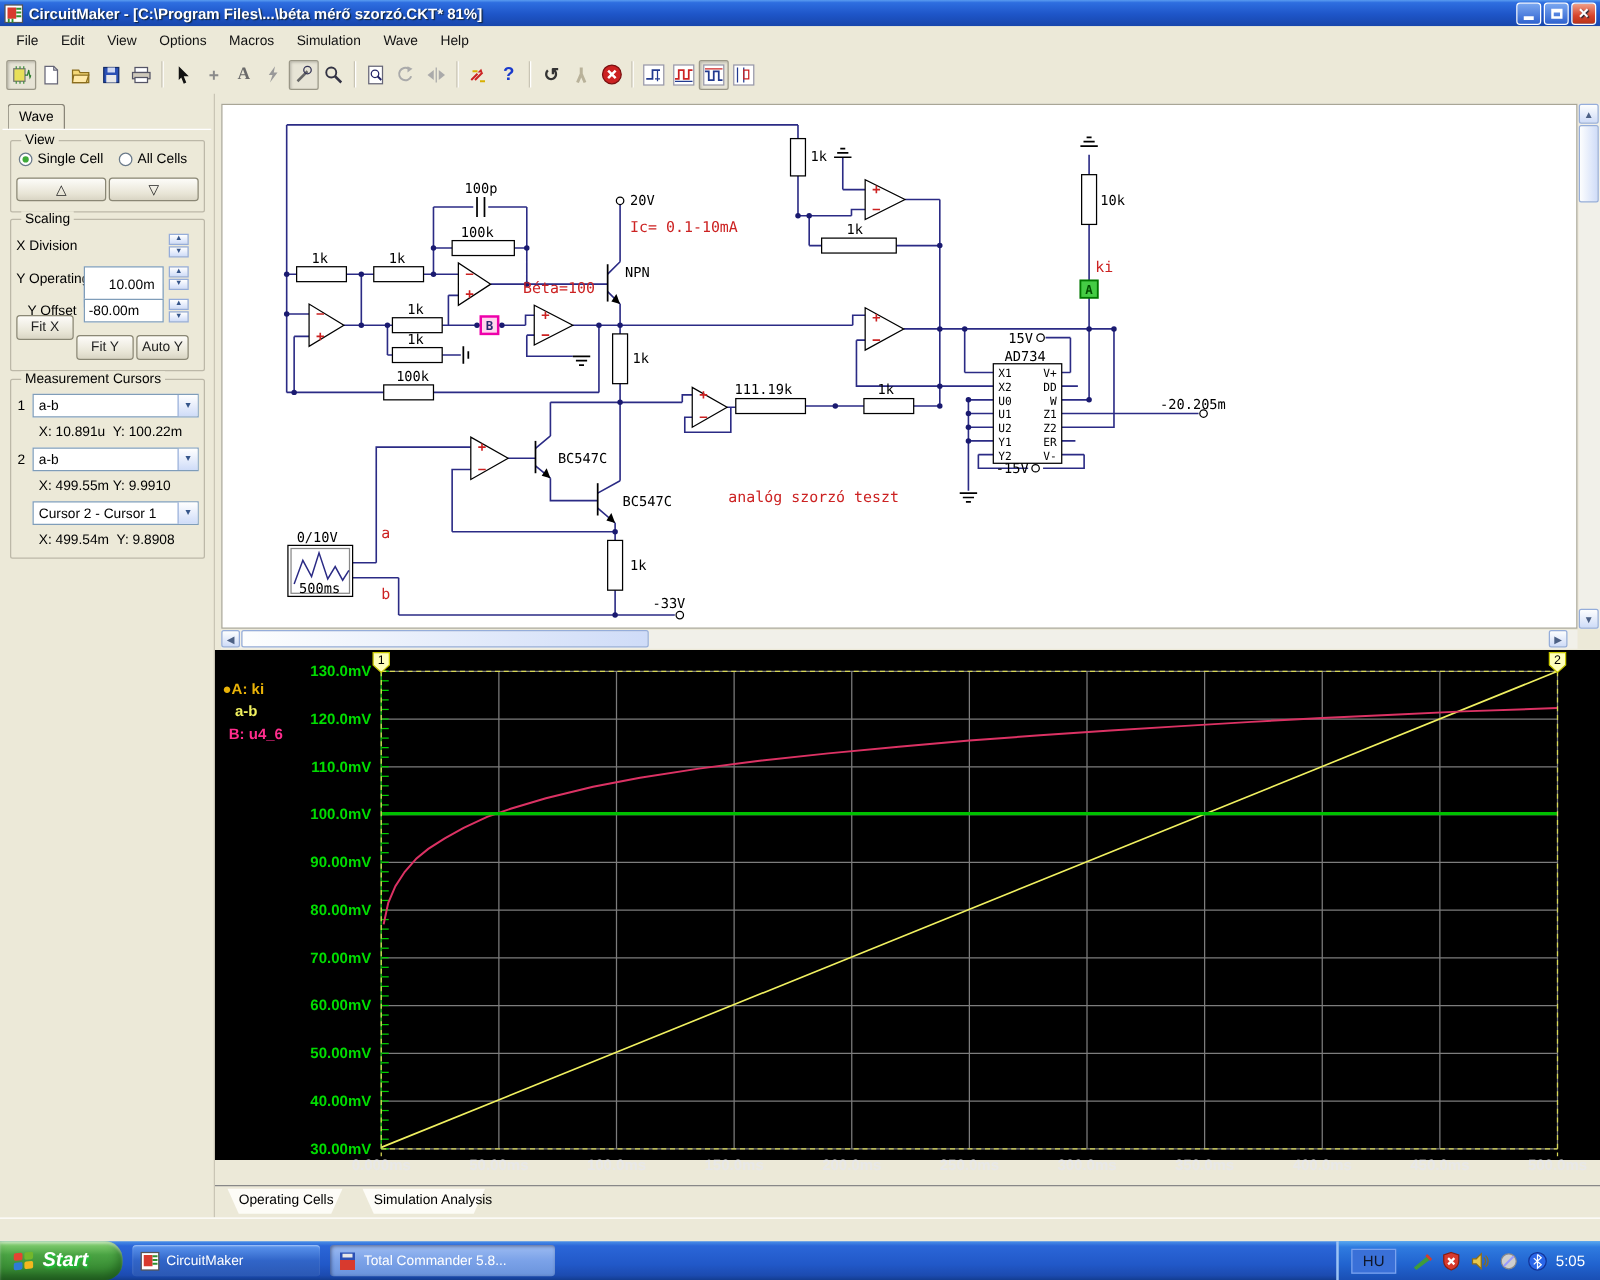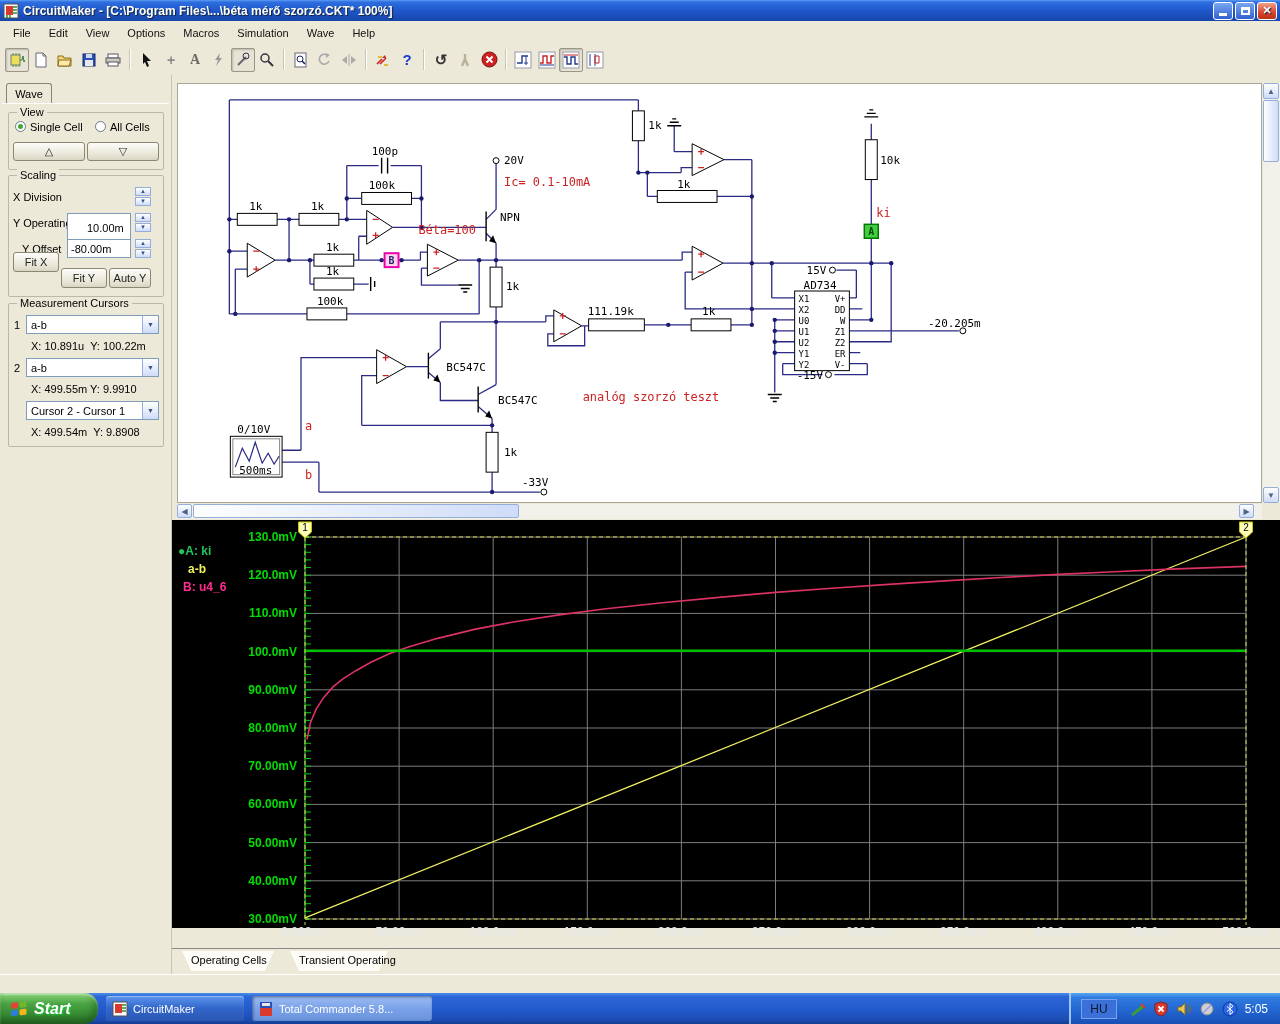"CircuitMaker - [C:\Program" span { text: 100% -> 81% }
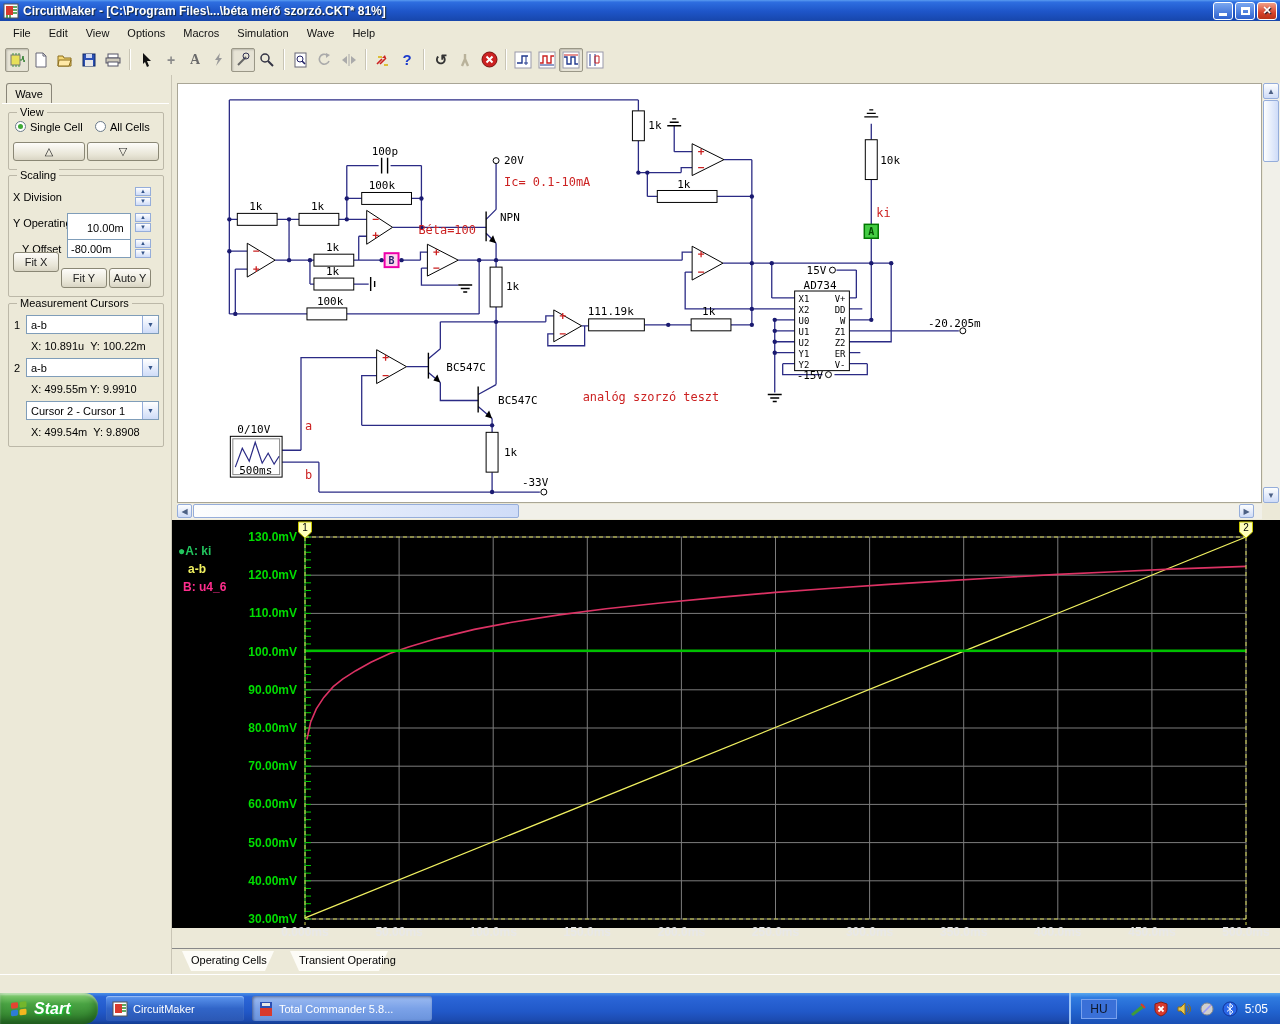"Single Cell" .radio { align-items: flex-start -> flex-end }
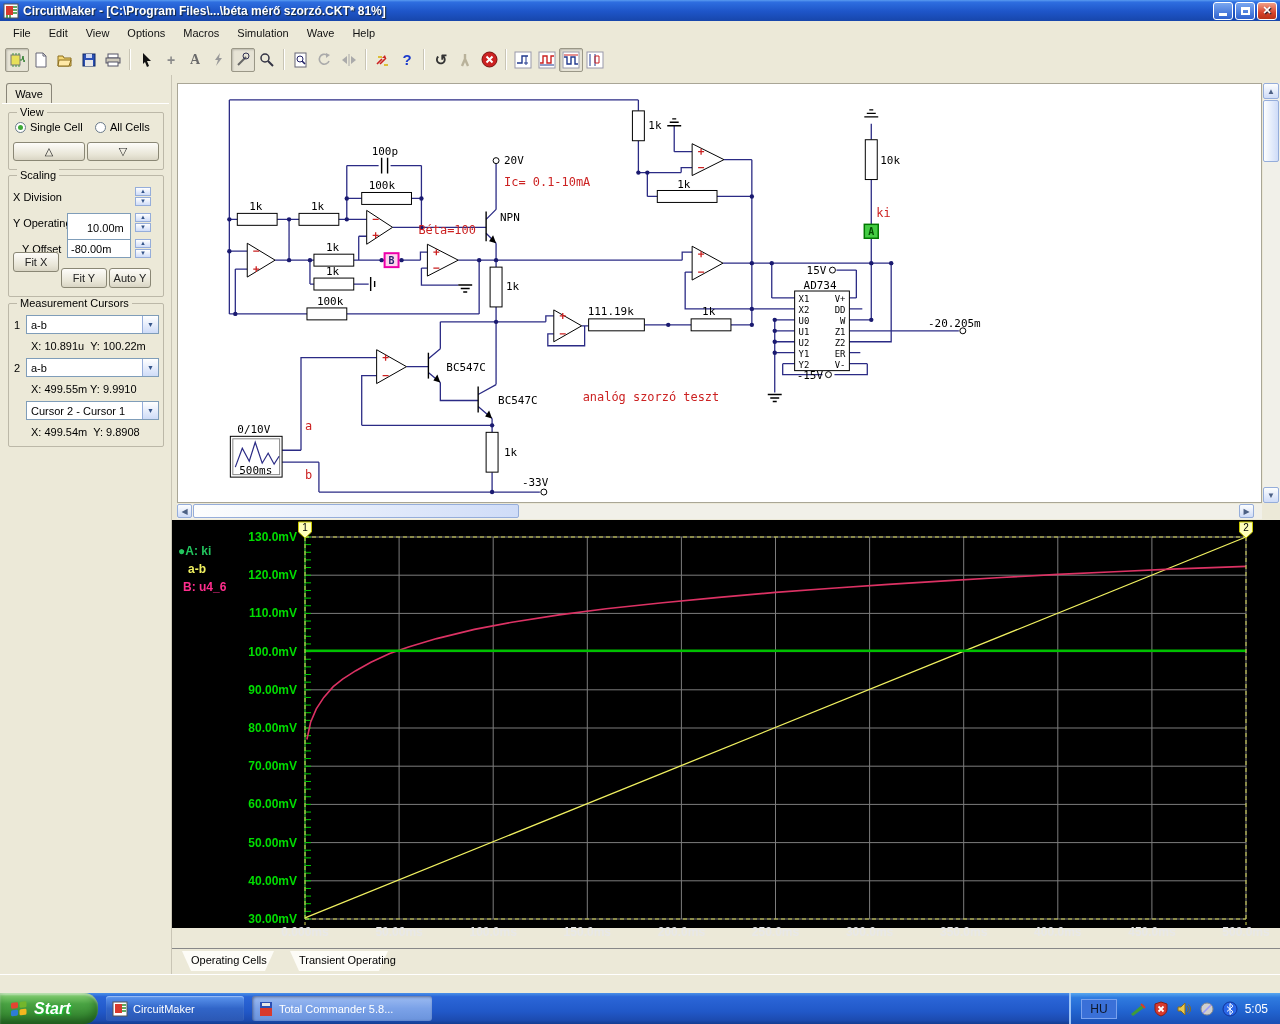"●A: ki" div.leg-row { color: #22c55e -> #eab308 }
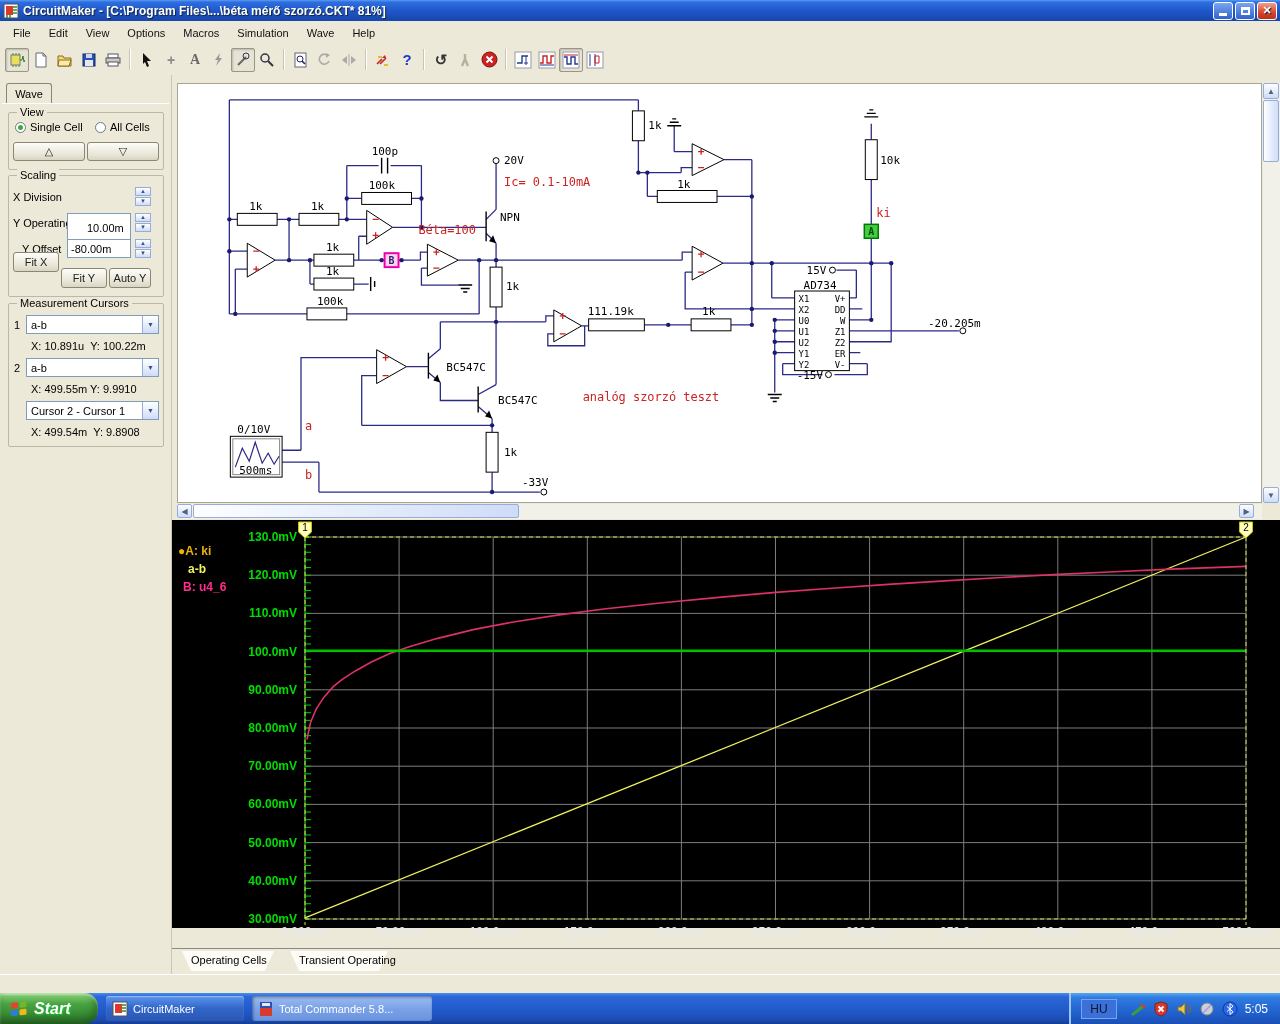"Transient Operating" span { text: Transient Operating -> Simulation Analysis }
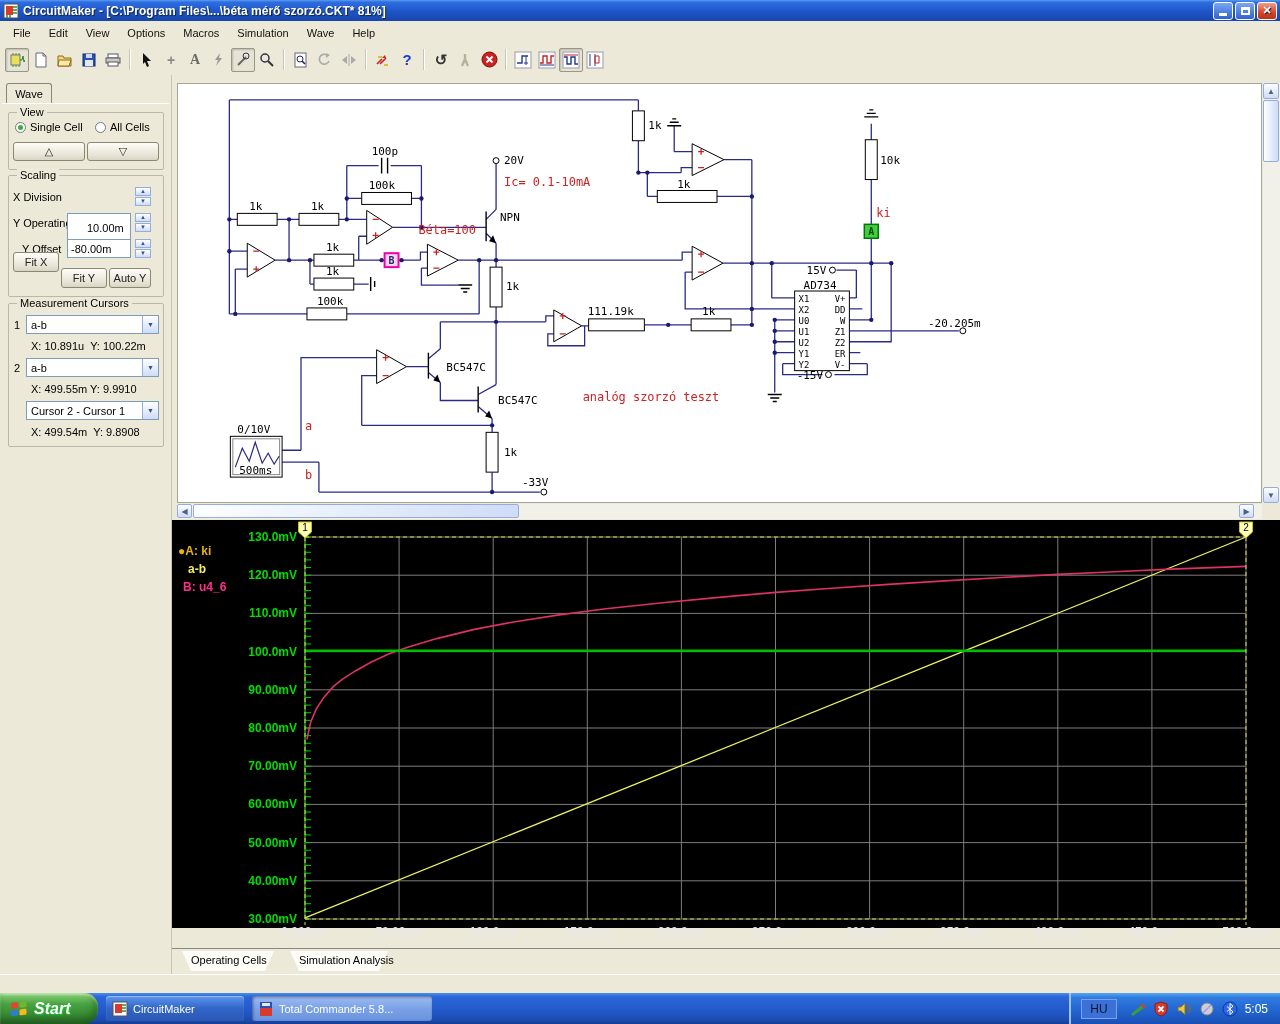"CircuitMaker" .task { width: 138px -> 150px }
